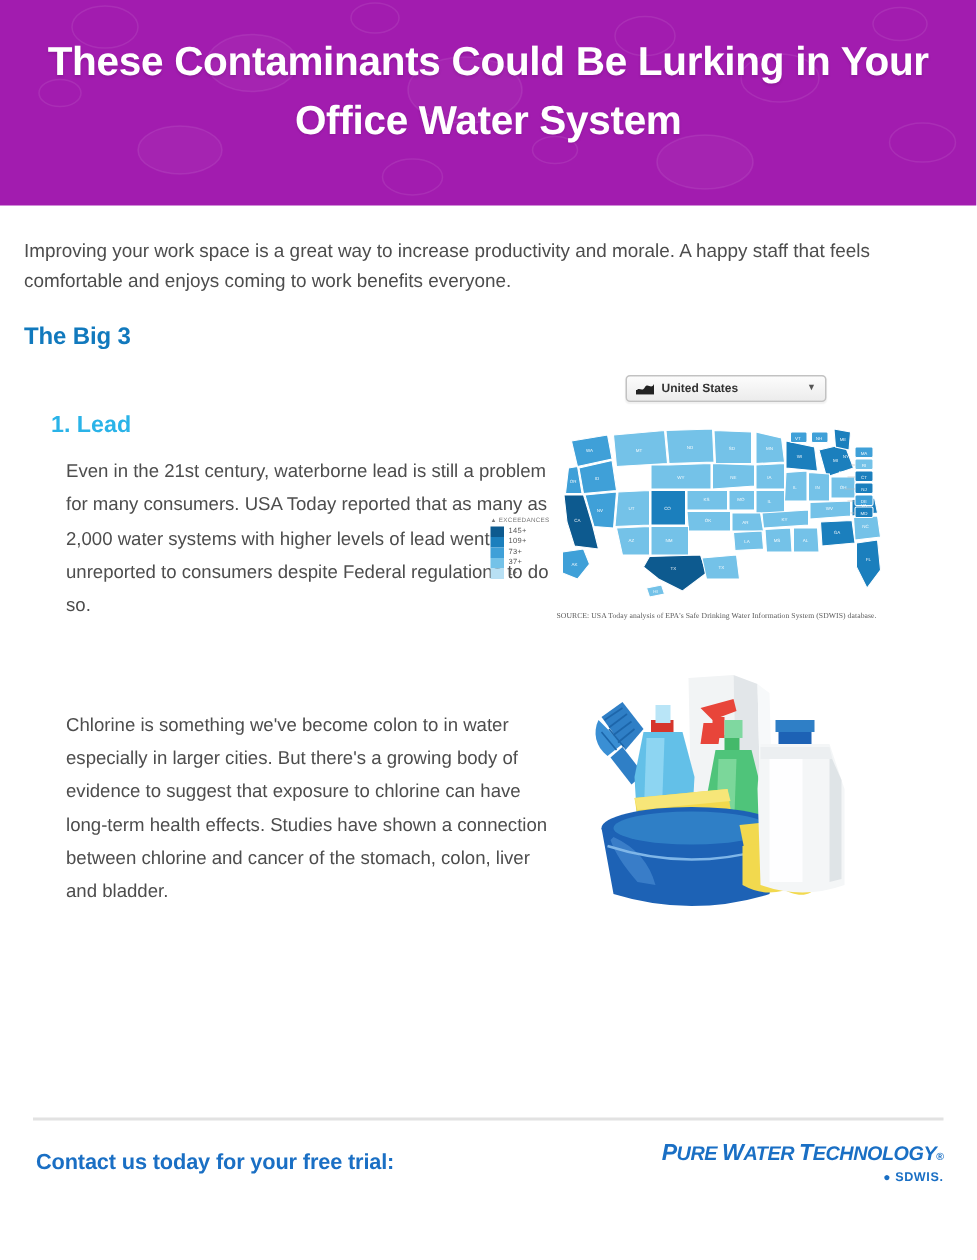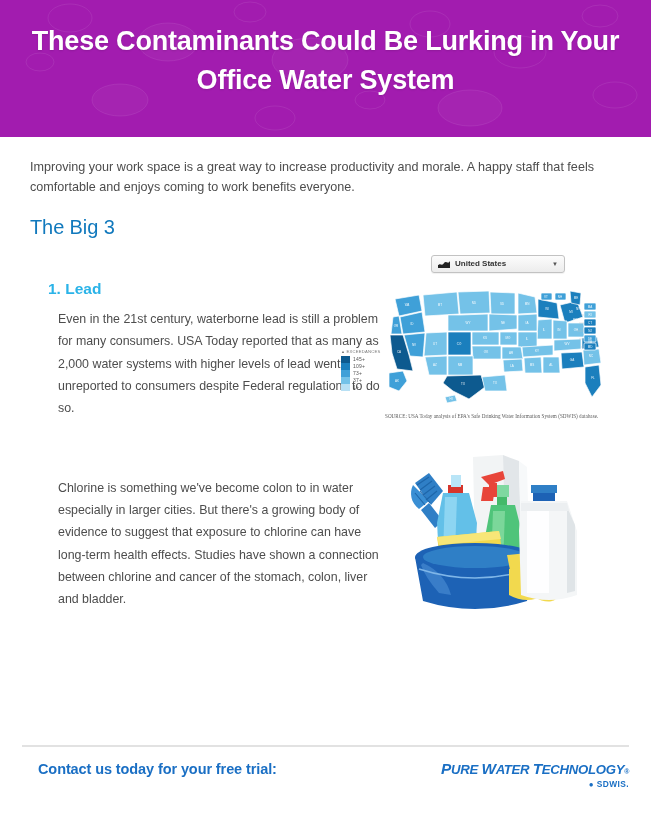"Improving your work space is" .content { padding: 0 30px -> 0 16px }
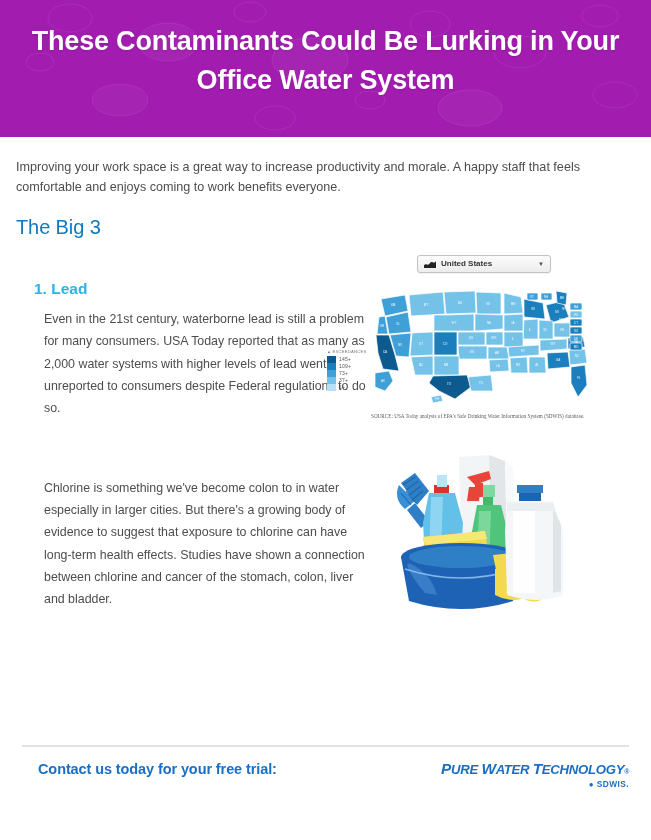"The Big 3" .bigthree { font-size: 20px -> 16px; font-weight: normal -> bold }
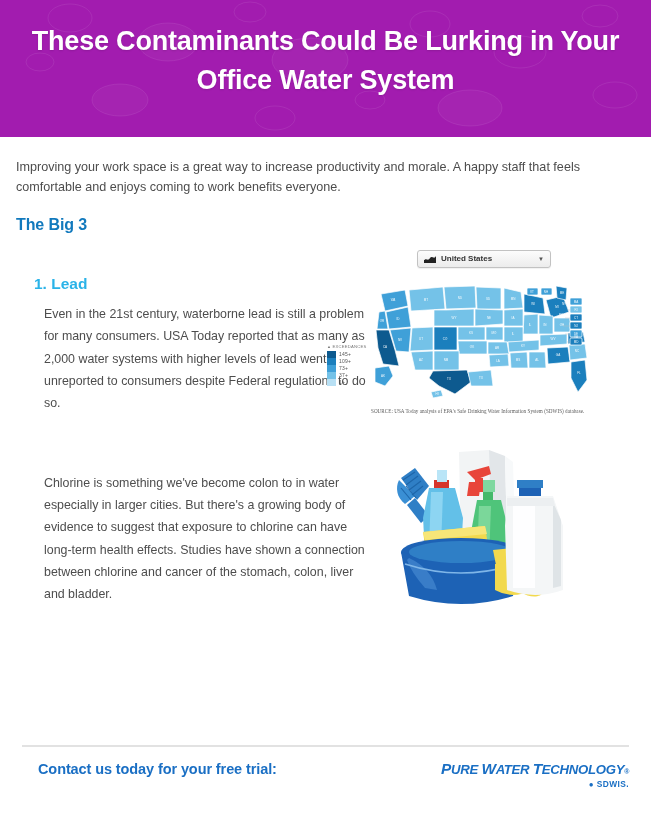"Contact us today for your" .footer .frow { align-items: flex-start -> center; padding: 14px 22px 0 38px -> 14px 22px 0 24px }
